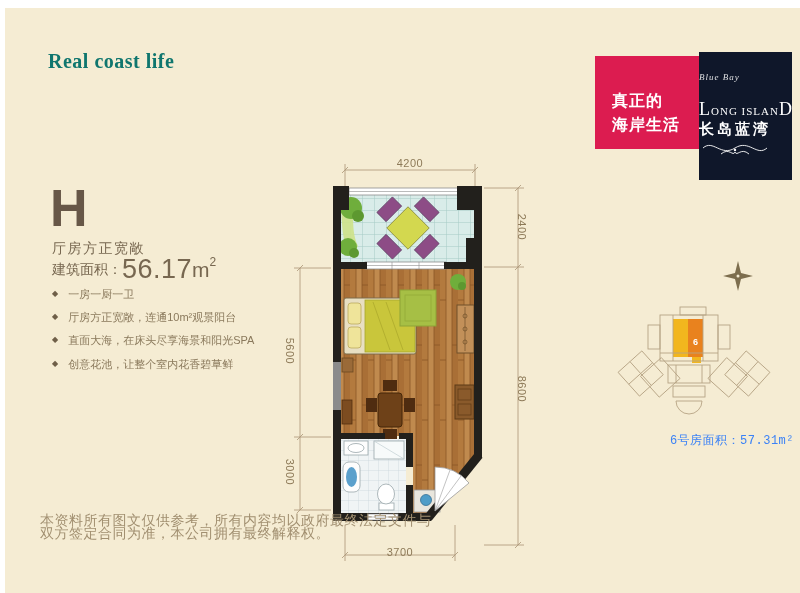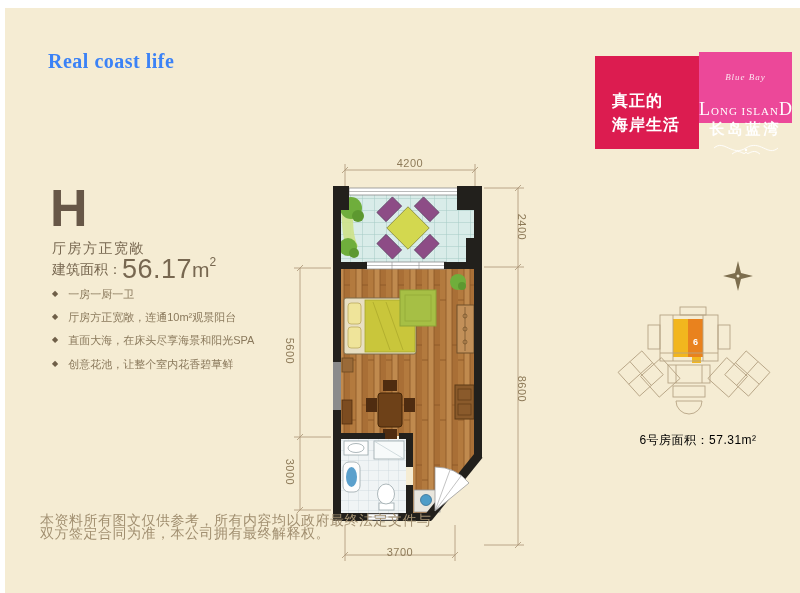"Real coast life" .tagline { color: #3b82f6 -> #0f766e }
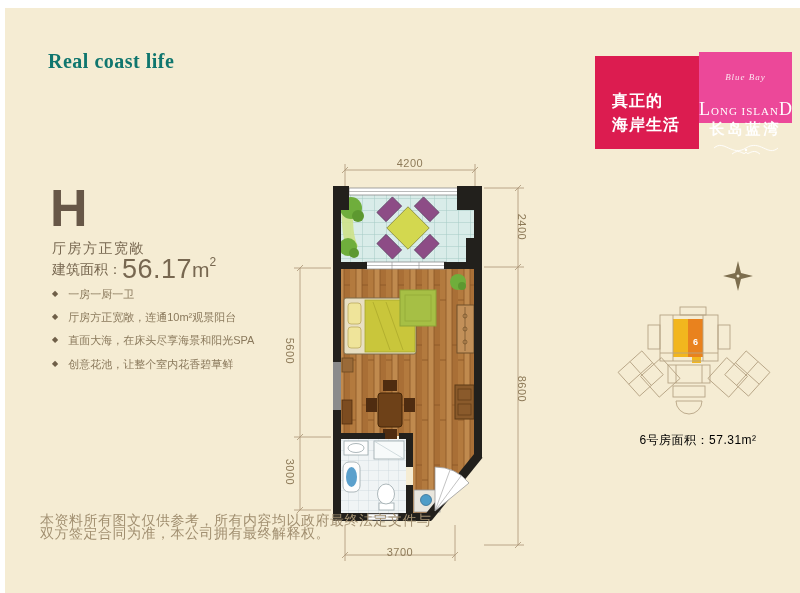"Blue Bay" .logo-box { background: #ec4899 -> #0f172a; height: 71px -> 128px; text-align: center -> left }
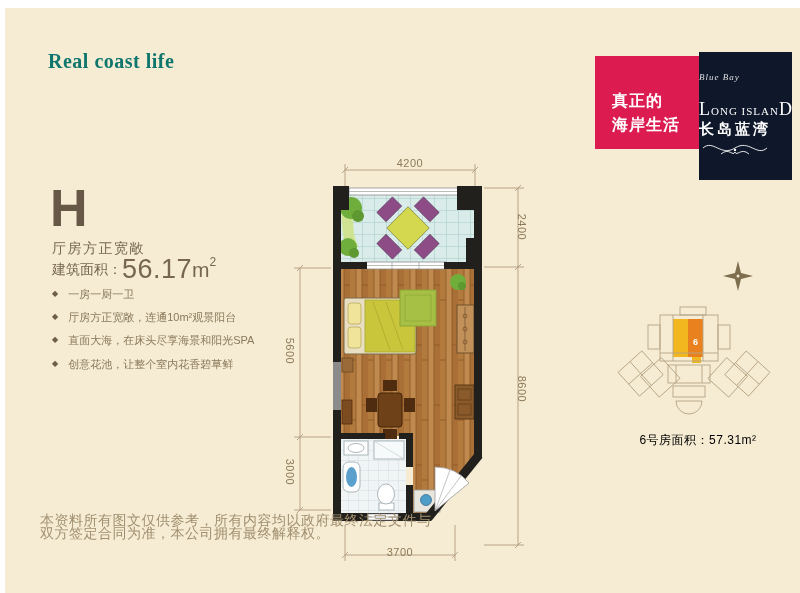"6号房面积：57.31m²" .site-caption { color: #000000 -> #3b82f6; font-family: none -> Liberation Mono, monospace; text-align: center -> right }
